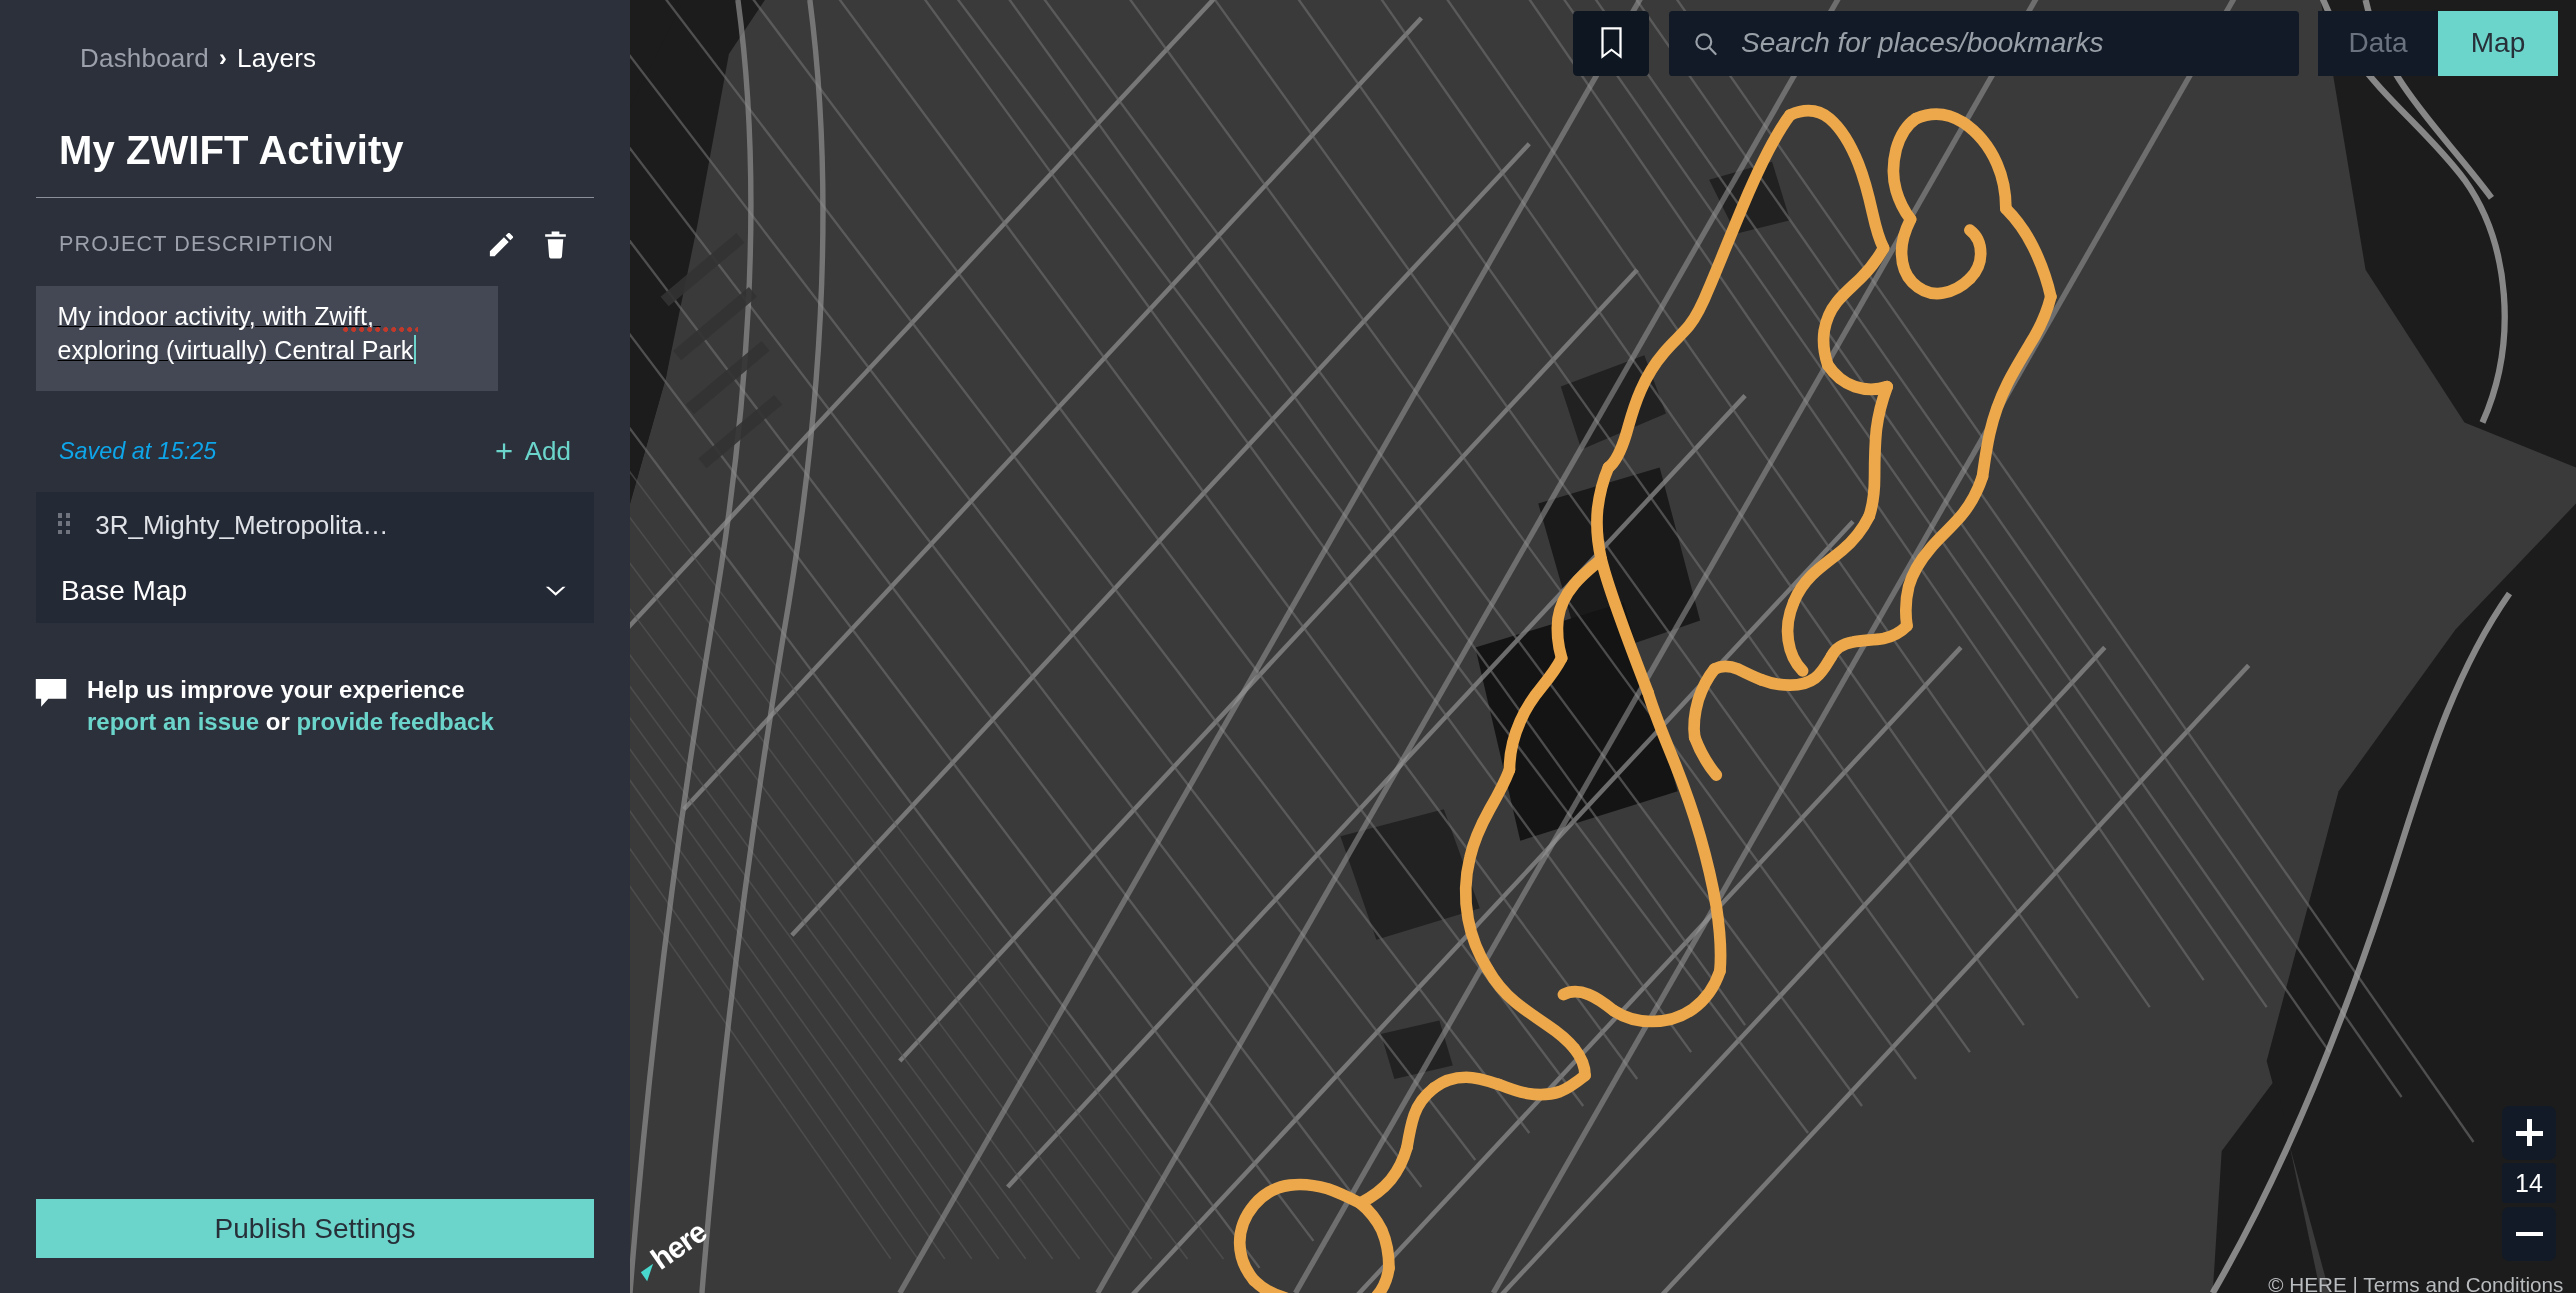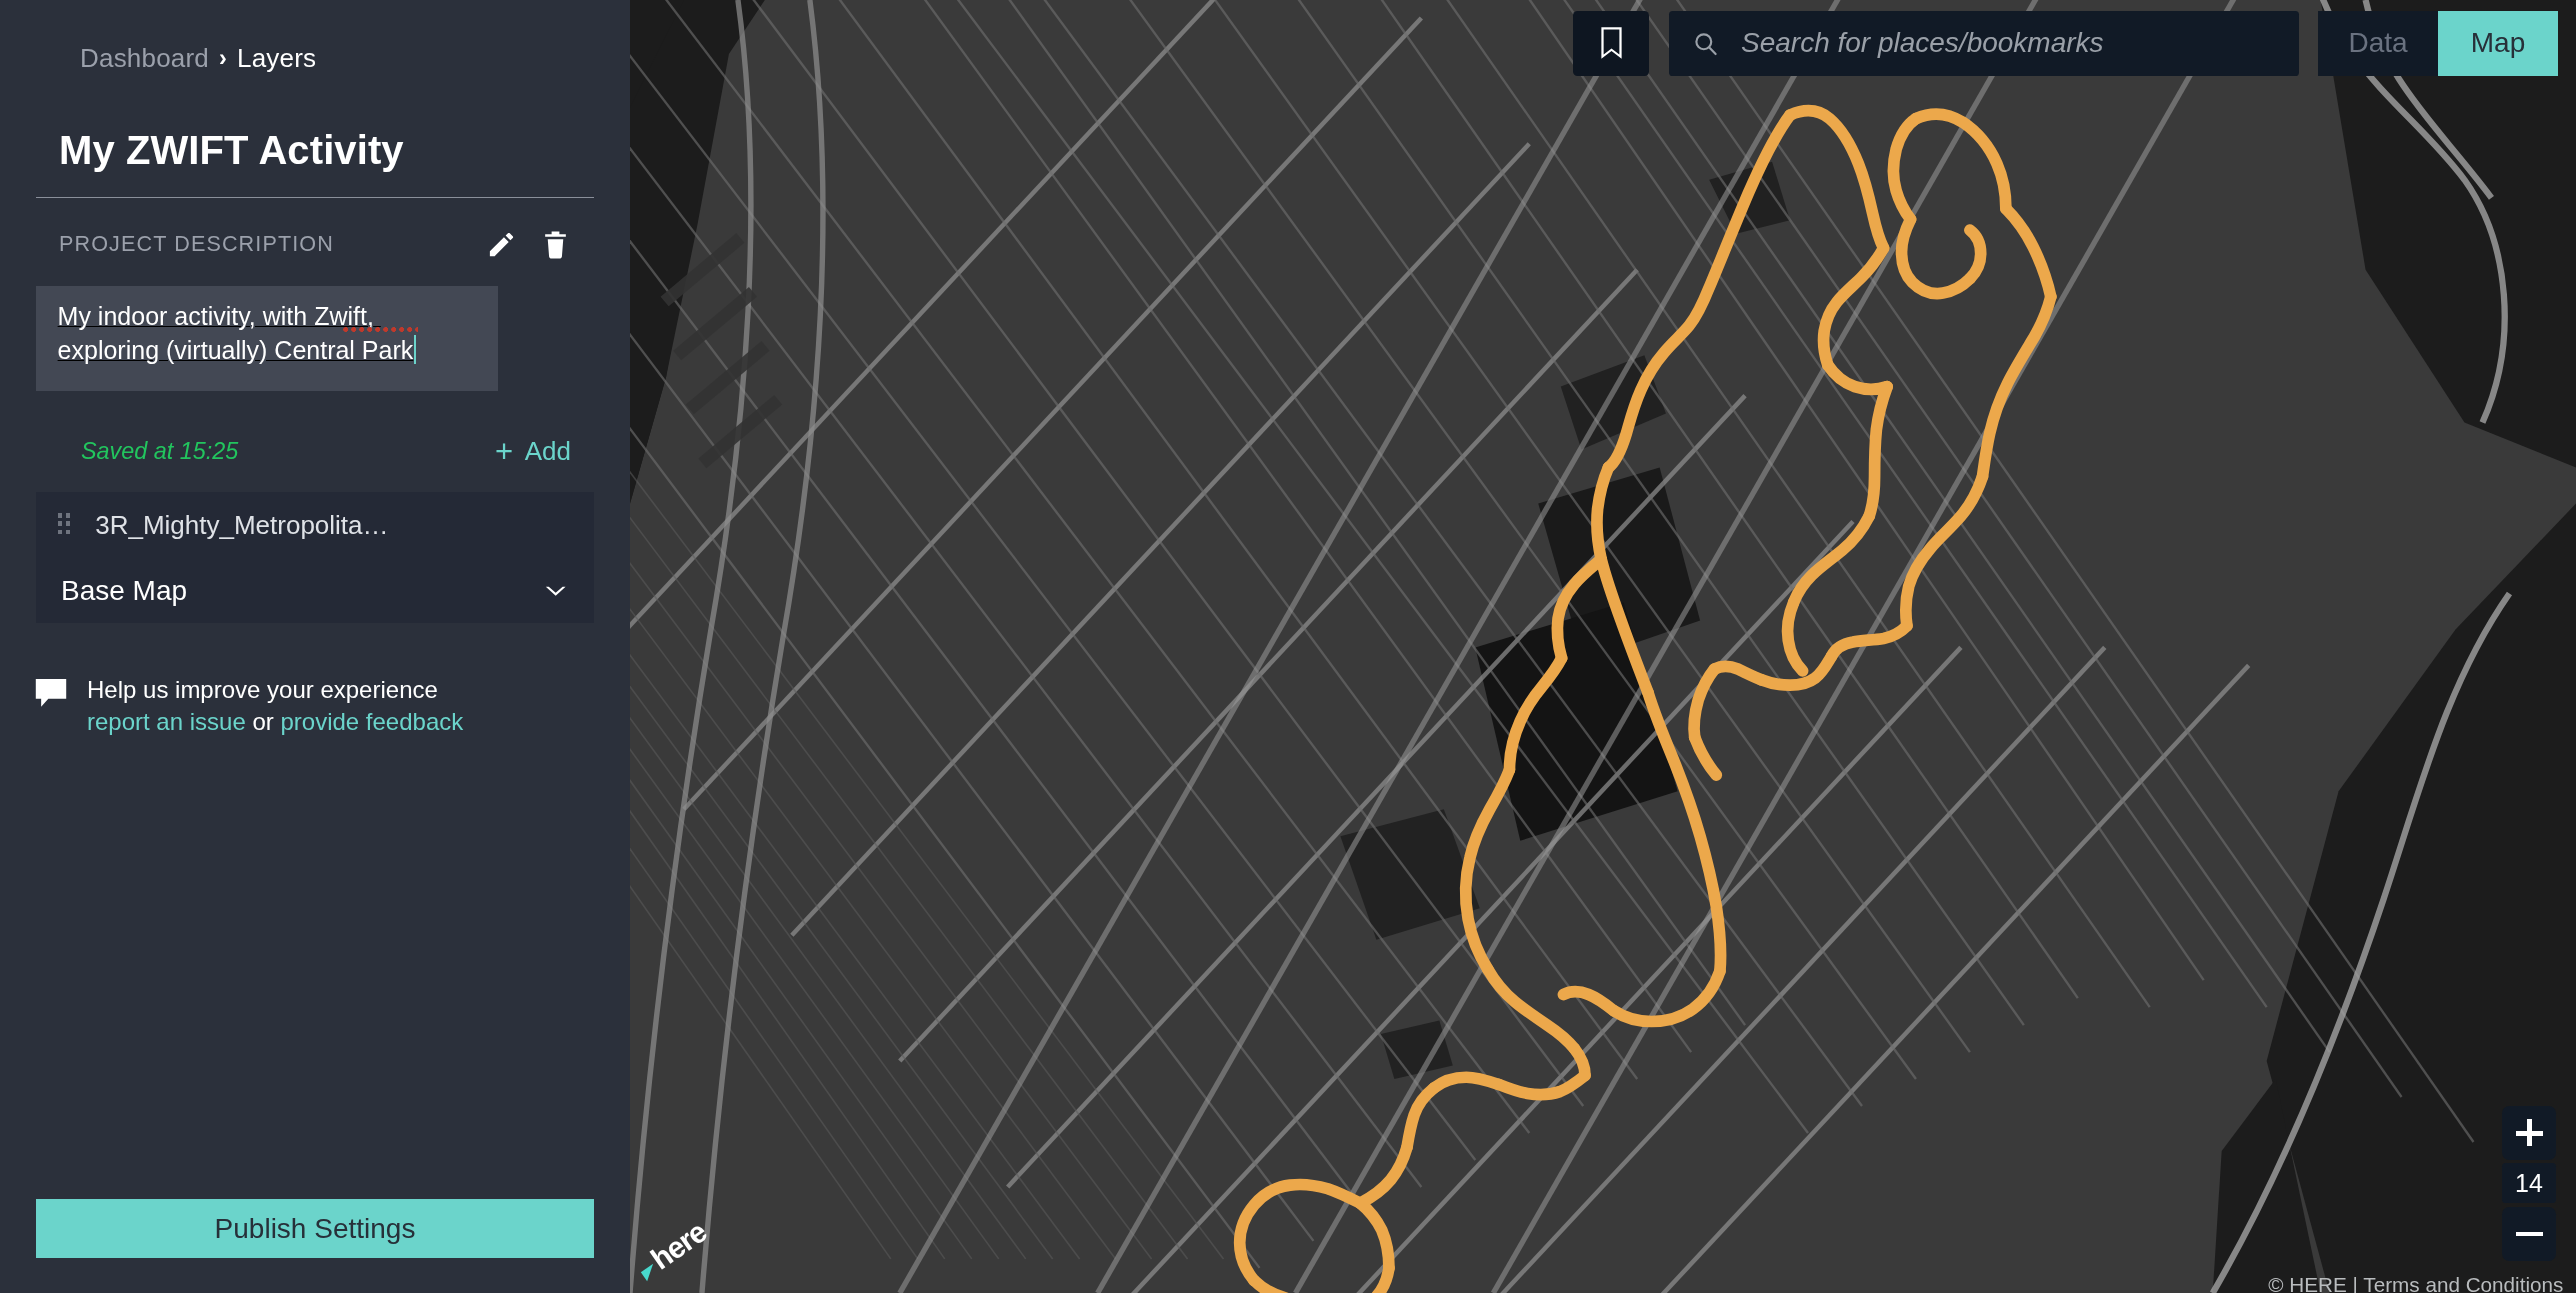"Saved at 15:25" .saved-txt { color: #22c55e -> #0ea5e9; margin-left: 22px -> none }
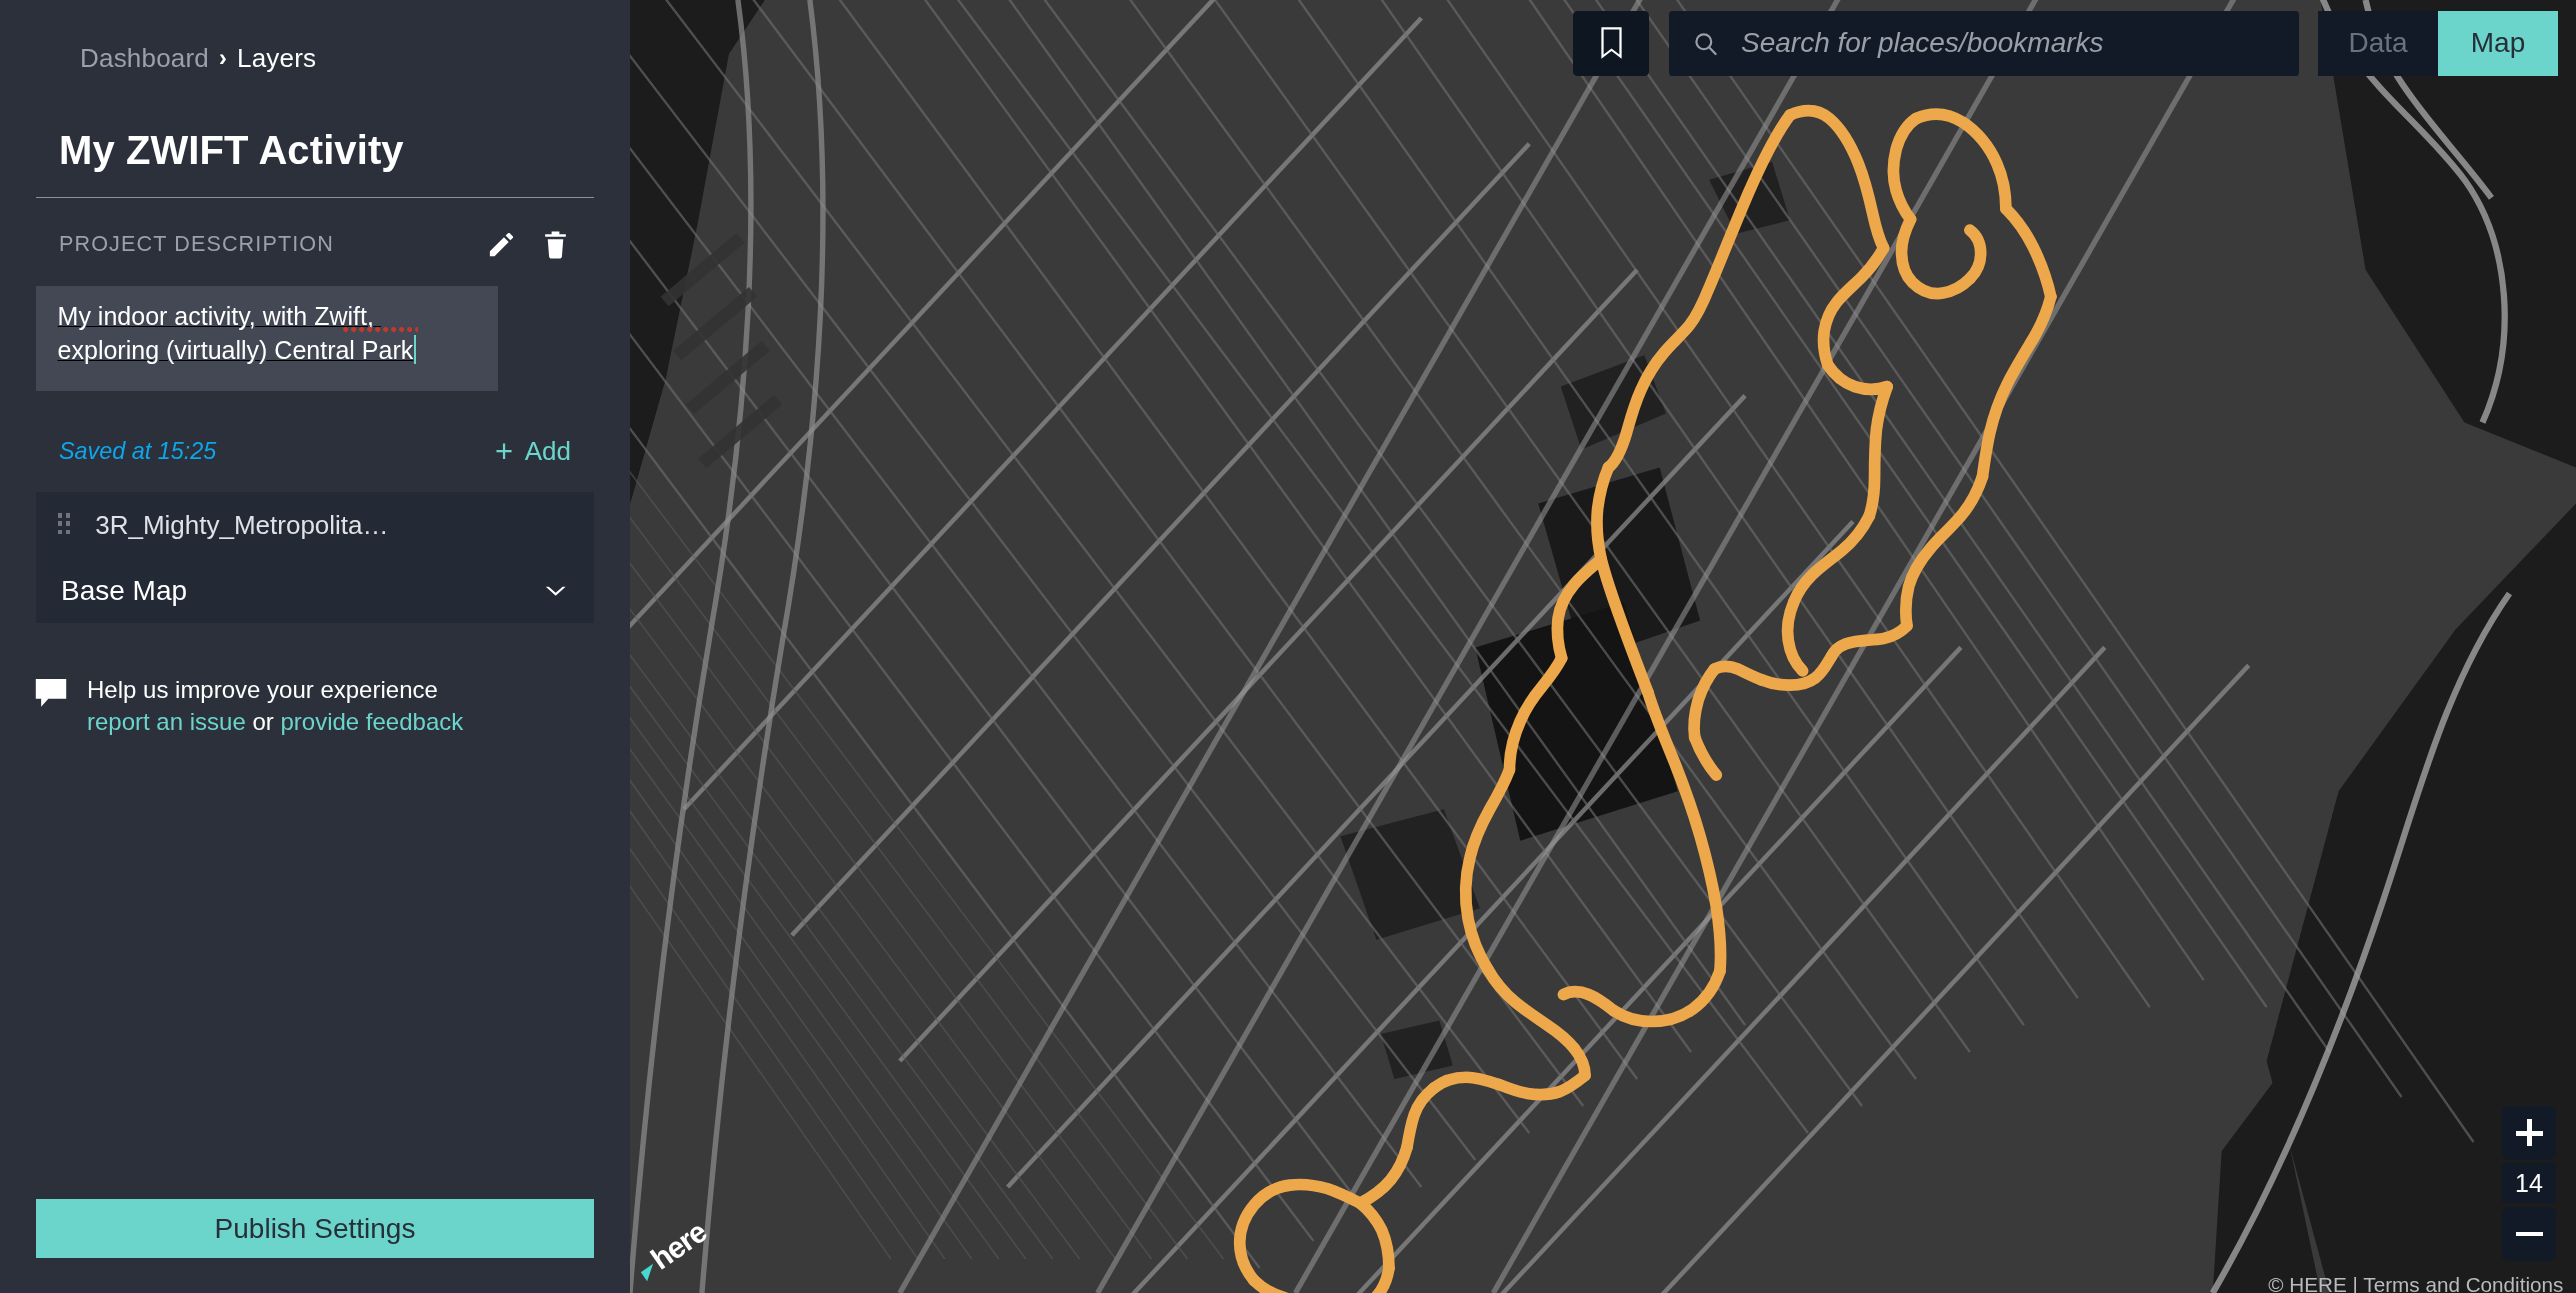"Help us improve your experience" .fb-lines { font-weight: none -> bold }
